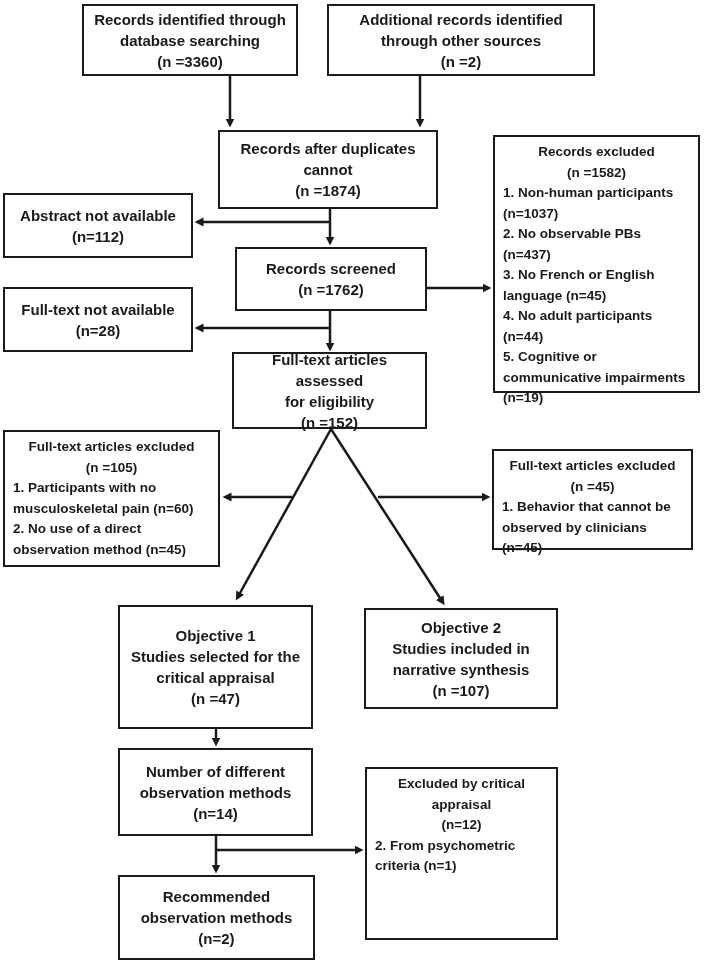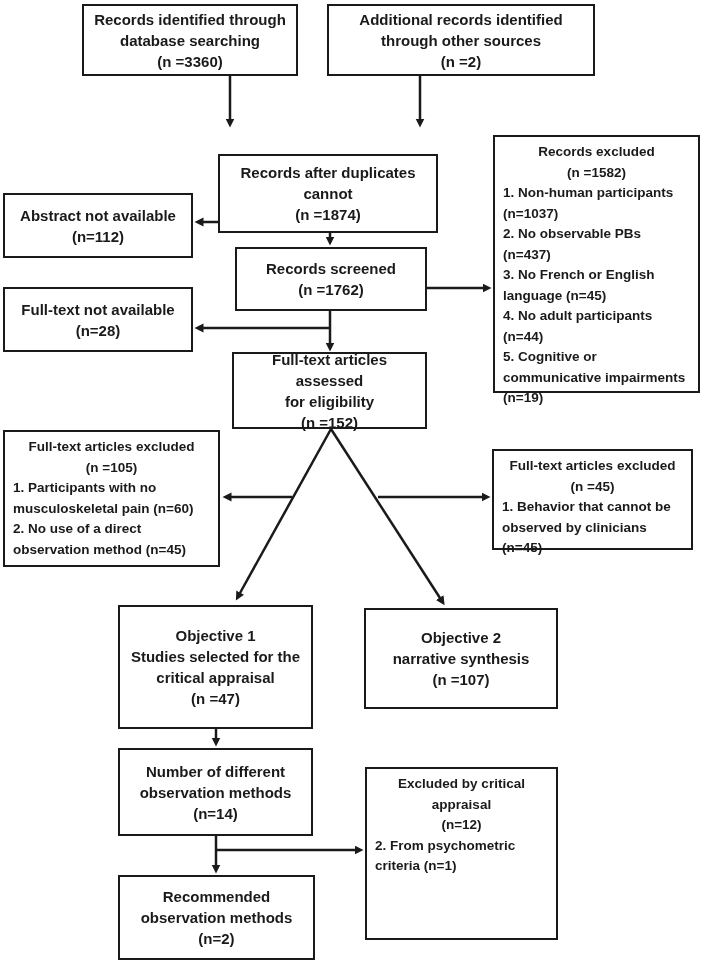"Records after duplicates" div.node { margin-top: 24px -> none }
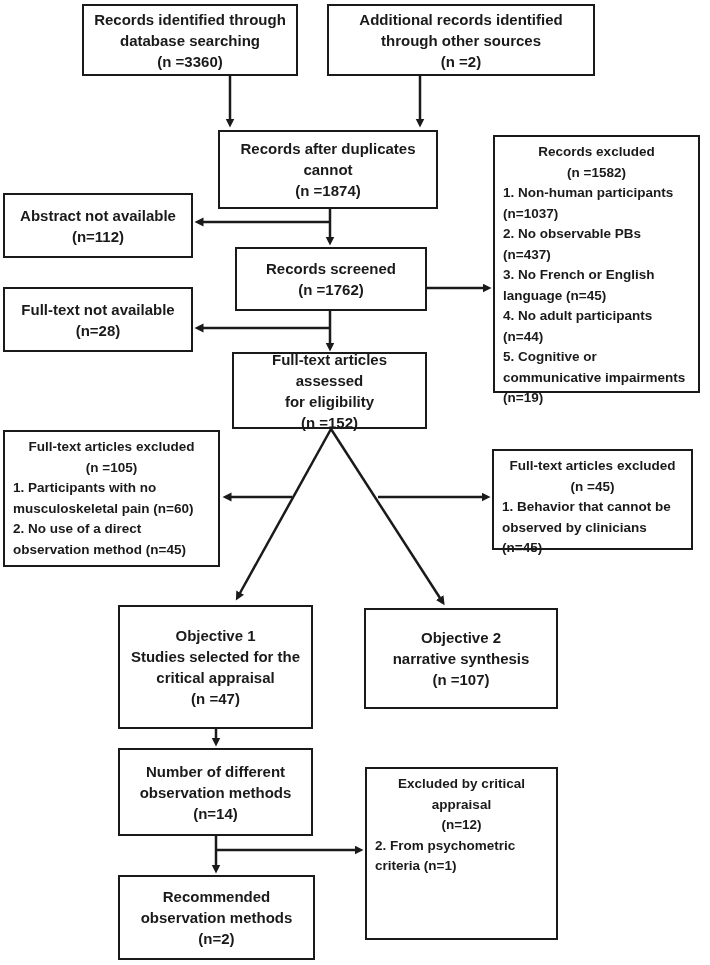"Studies included in" div.line { html: none -> <div>Studies included in</div> }
